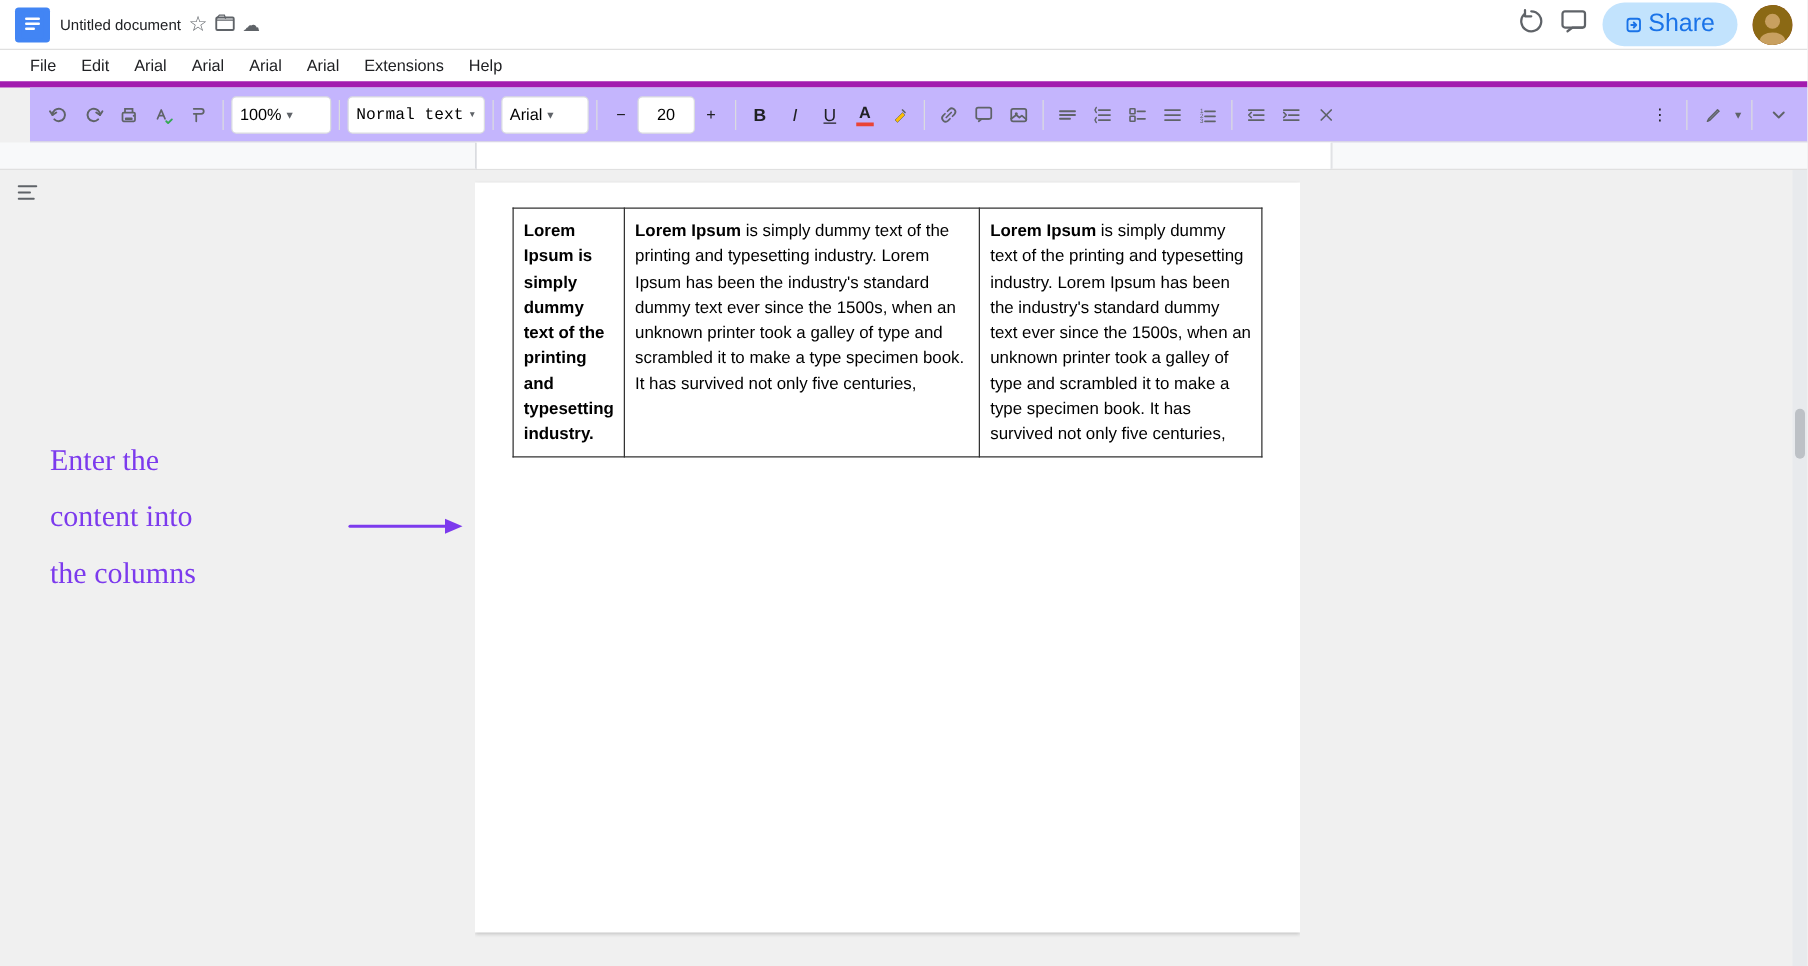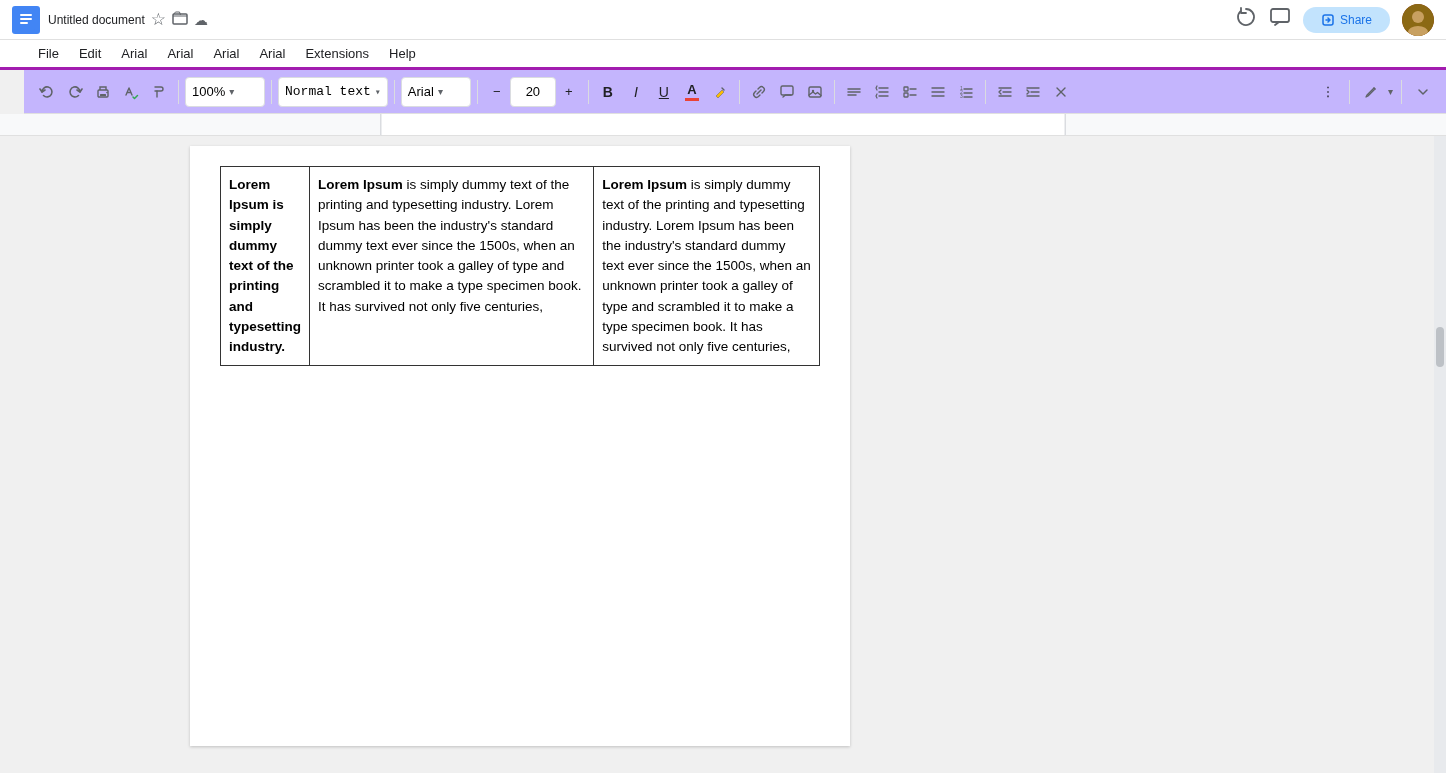"Share" .share-btn { font-size: 12px -> 20px }
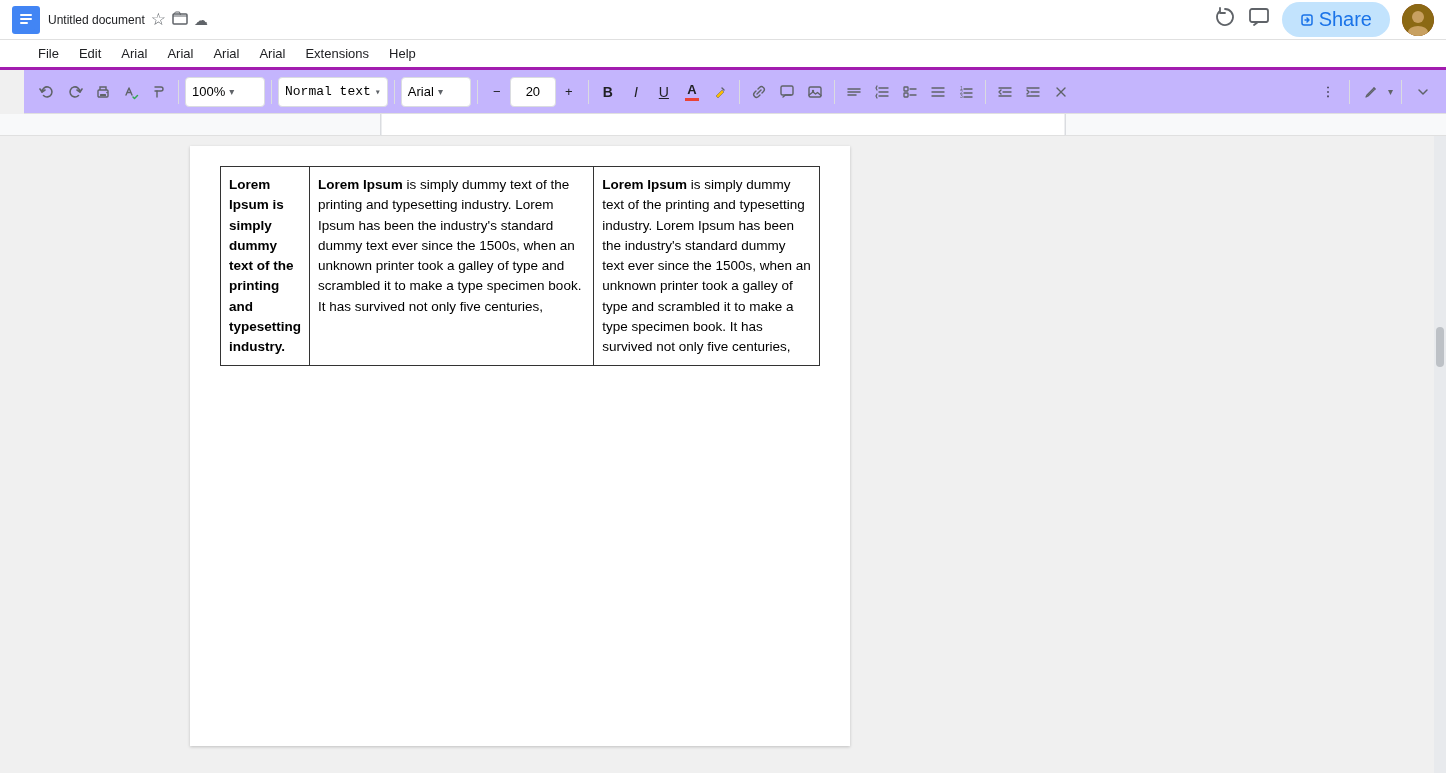"File" .menu-bar { border-bottom: 3px solid #a21caf -> 5px solid #a21caf; padding: 0 30px -> 0 16px }
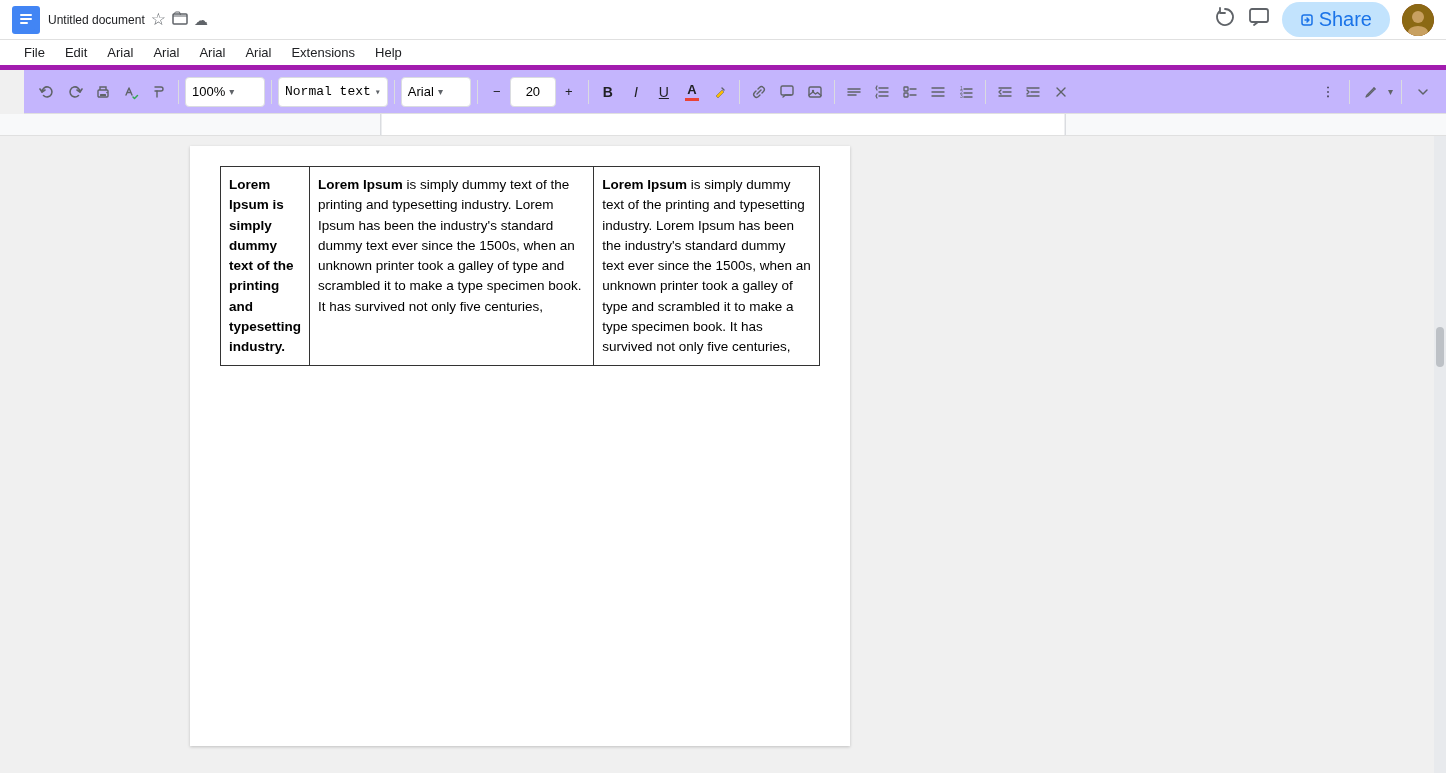"Enter the" div.left-panel { html: none -> <div> <div> <svg> <line></line> <line></line> <line></line> </svg> </div> <div> <svg> <text>Enter the</text> <text>content into</text> <text>the columns</text> <line></line> <polygon></polygon> </svg> </div> </div> }
